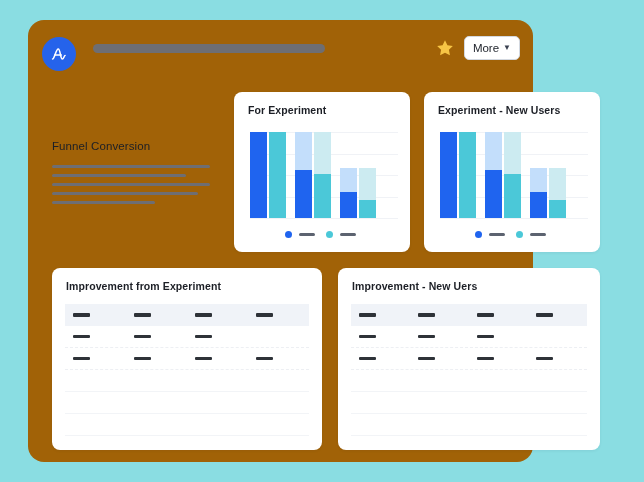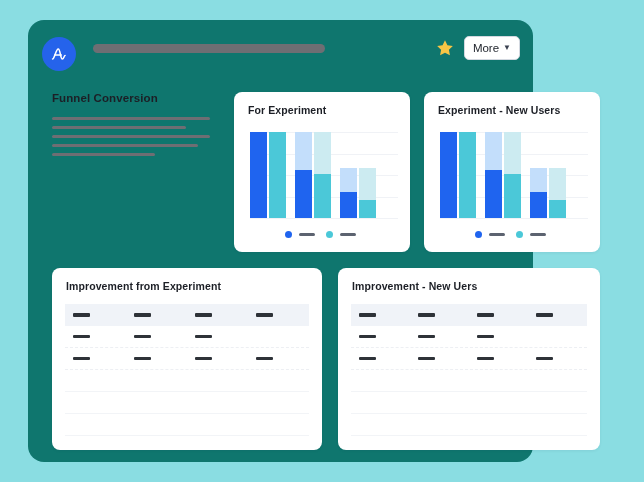"More" .app-panel { background: #0f766e -> #a16207 }
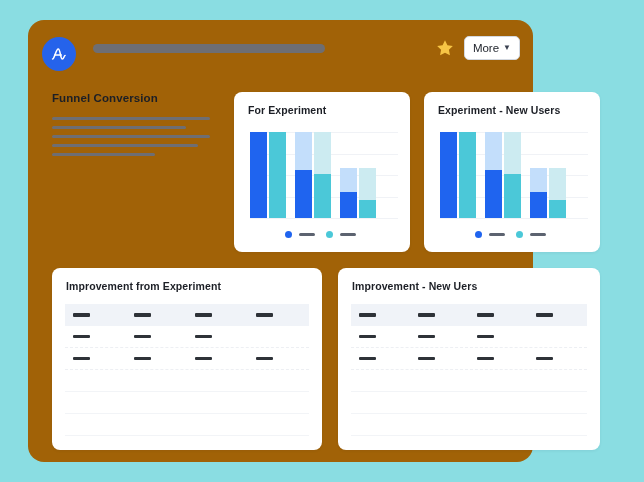"Funnel Conversion" .summary-title { font-weight: bold -> normal; margin-top: none -> 48px }
